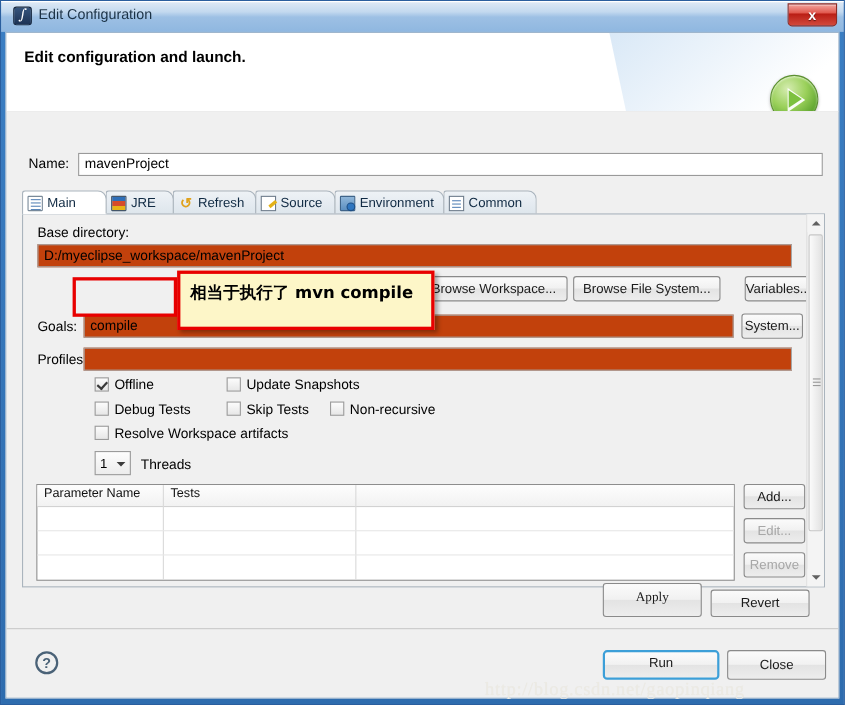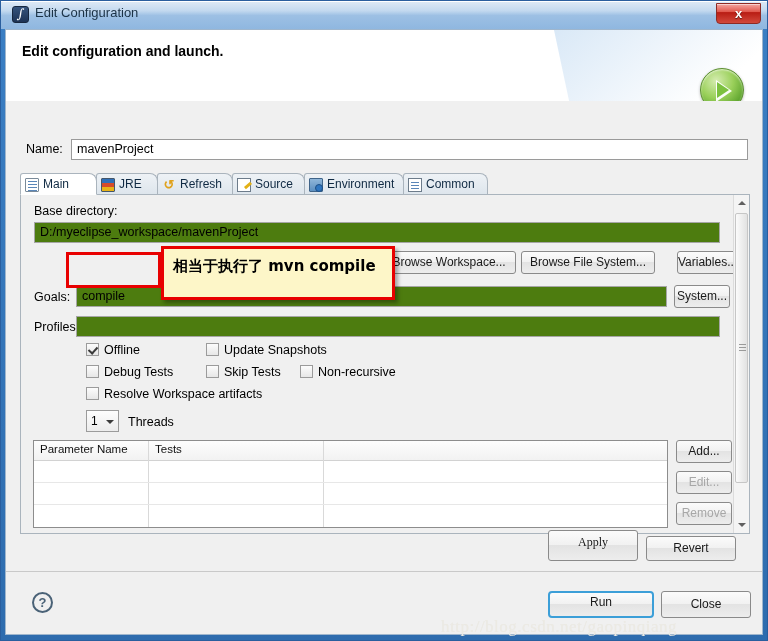"D:/myeclipse_workspace/mavenProject" .text-input { background: #4d7c0f -> #c2410c }
